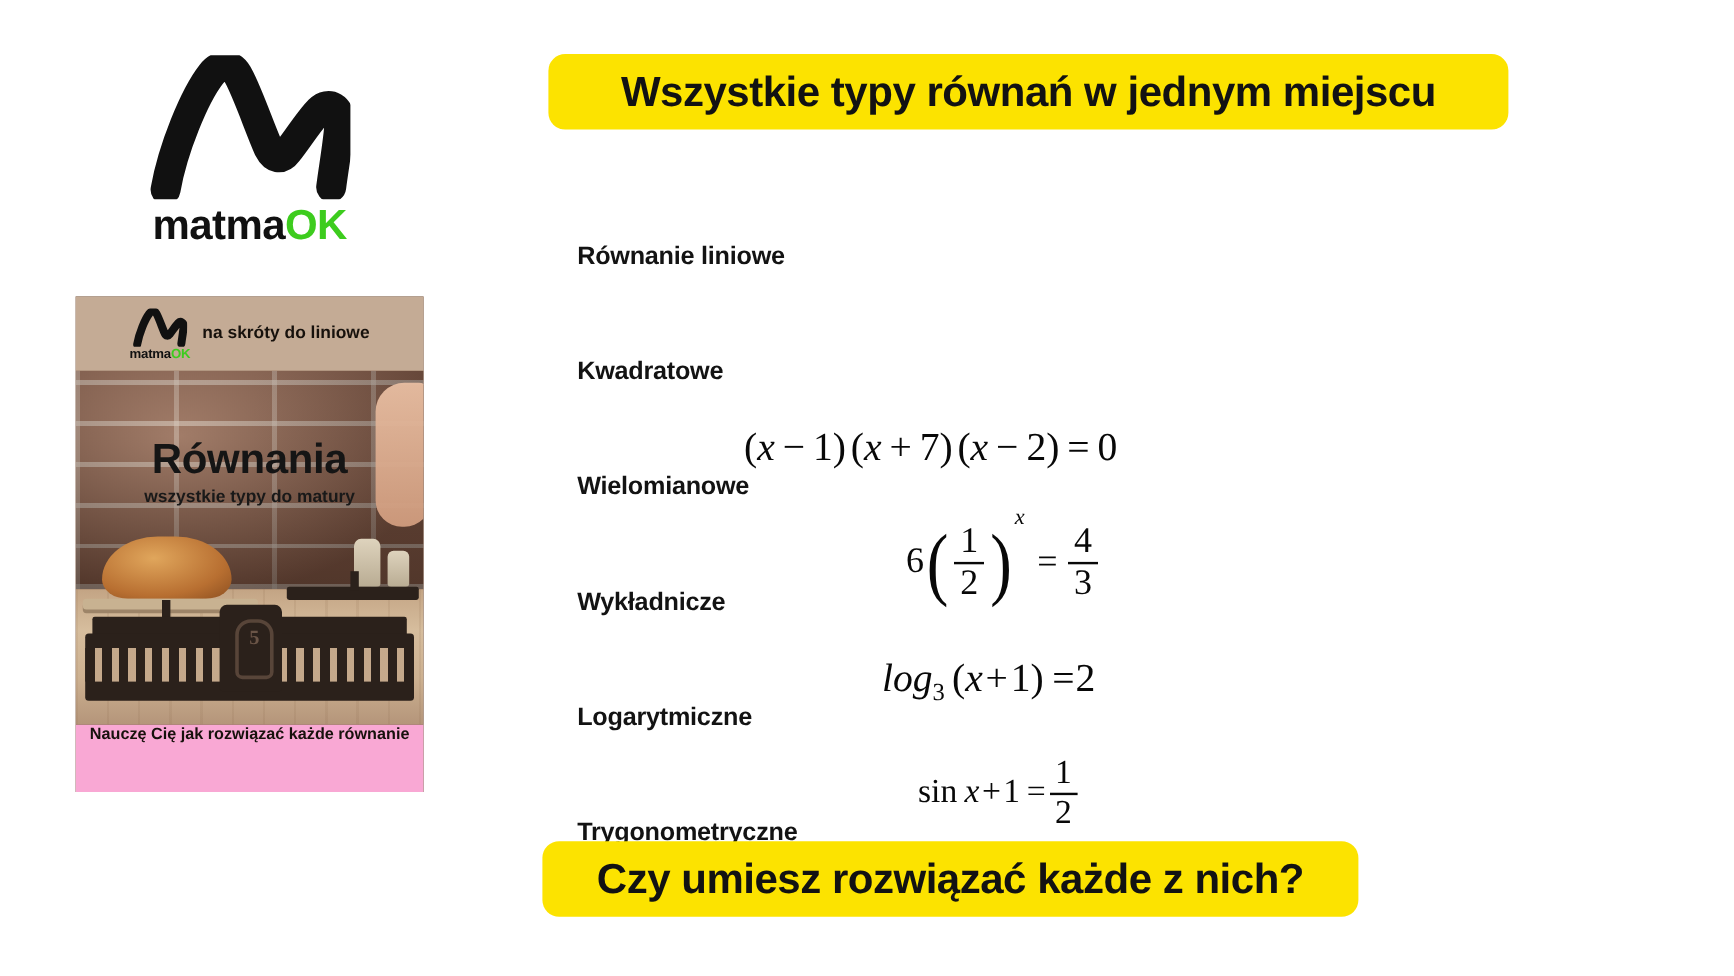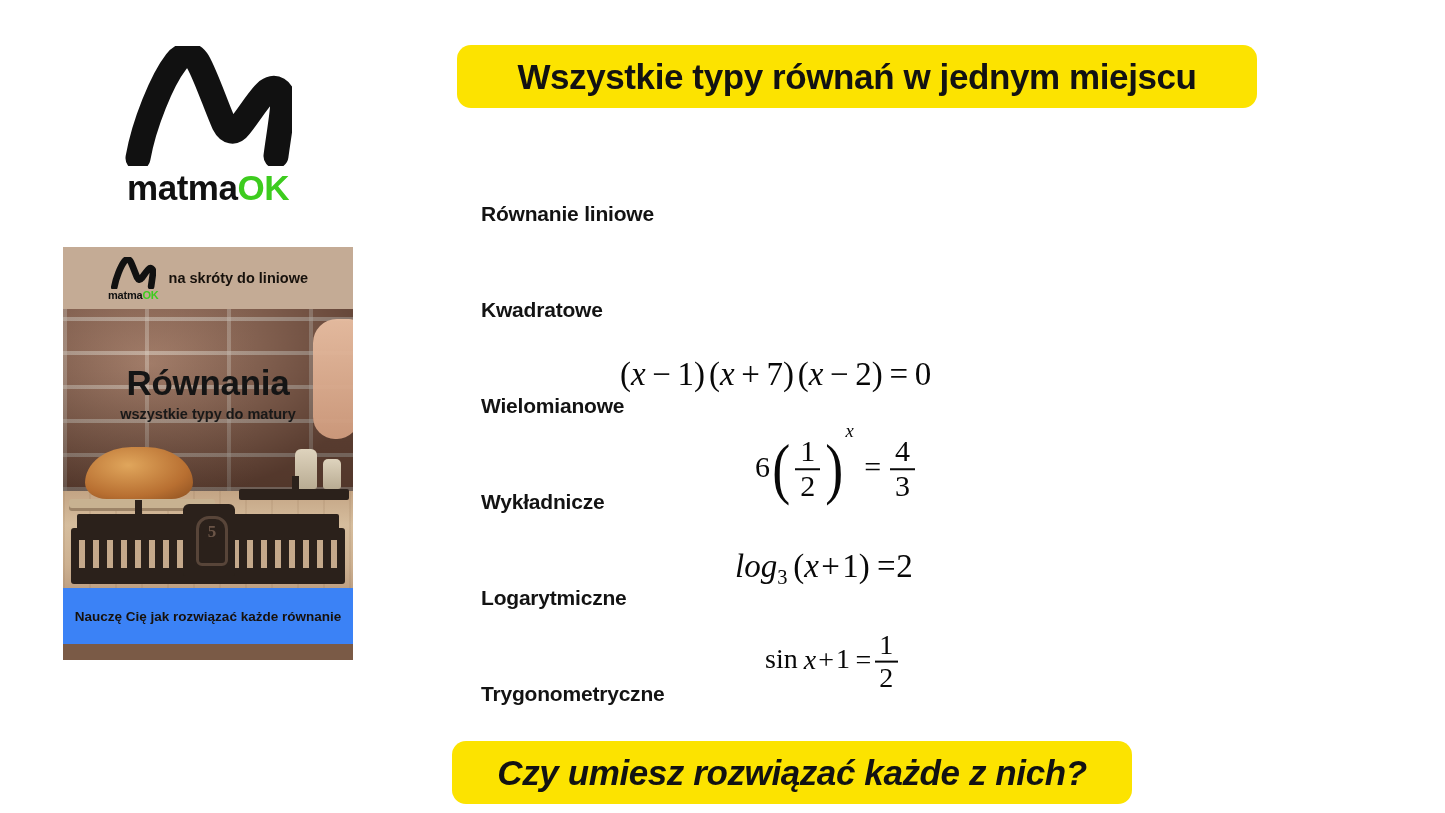"Nauczę Cię jak rozwiązać każde" #book-bottom-band { align-items: center -> flex-start; background: #3b82f6 -> #f9a8d4; bottom: 16px -> 0 }
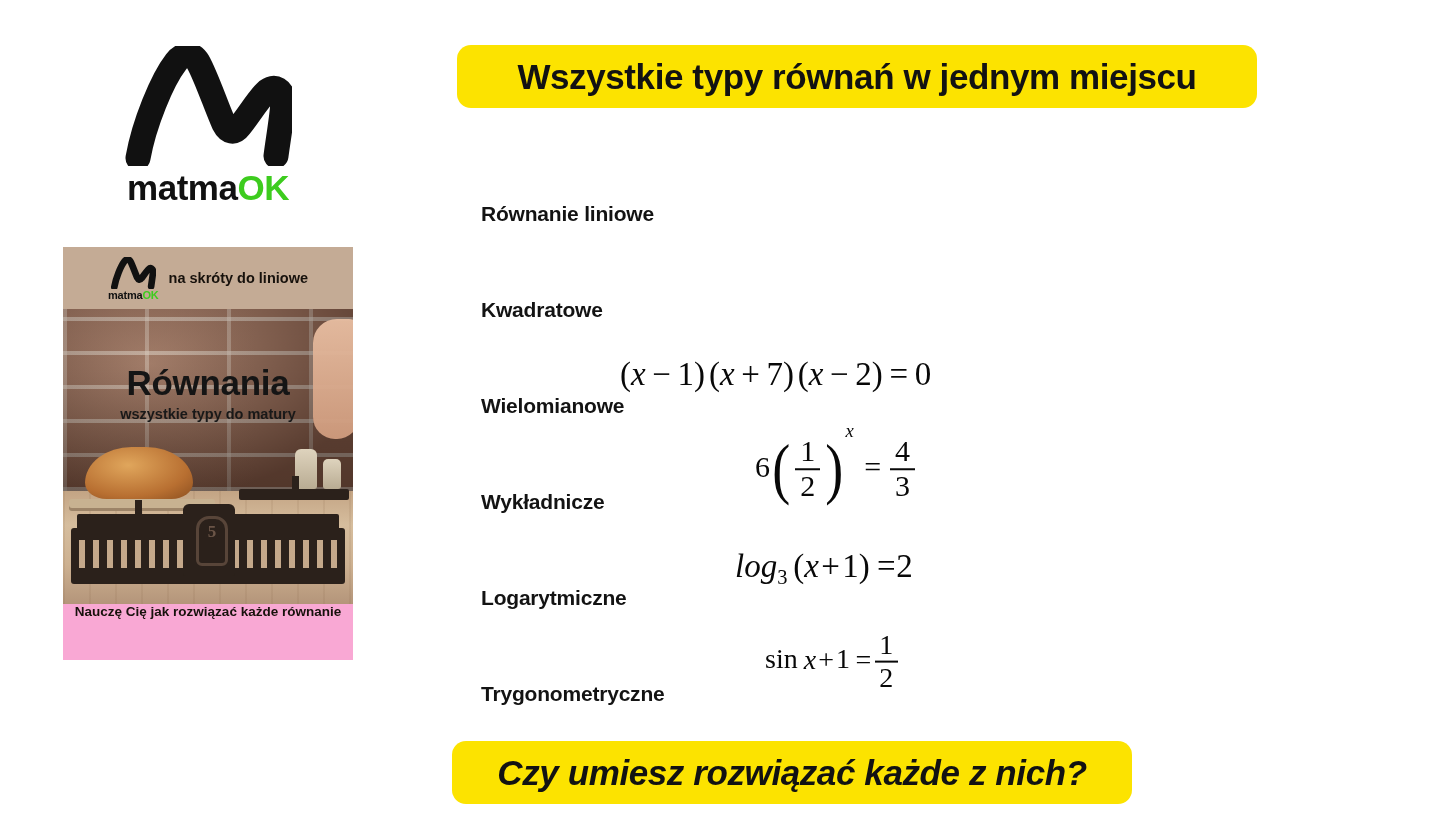"Czy umiesz rozwiązać każde z" #banner-bottom { font-style: italic -> none; top: 741px -> 701px }
